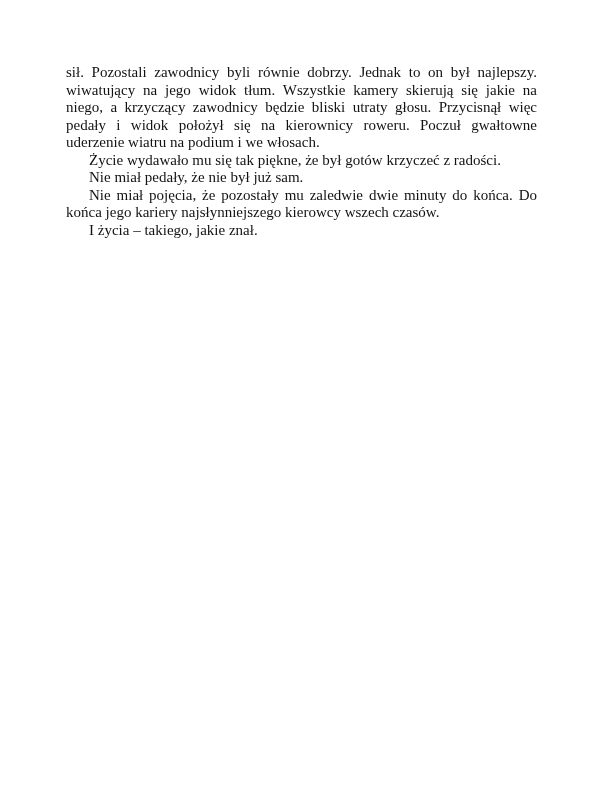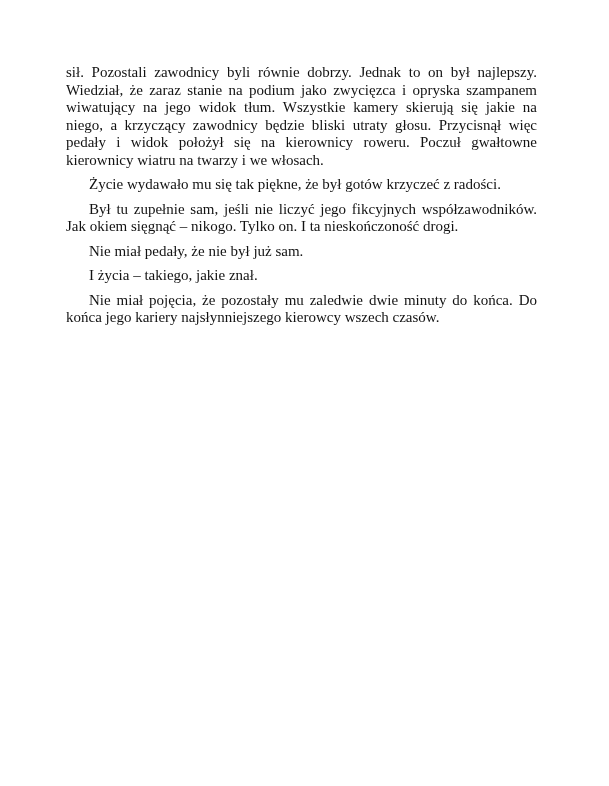"Wiedział, że zaraz stanie na" div.line { html: <div>Wiedział, że zaraz stanie na podium jako zwycięzca i opryska szampanem</div> -> none }
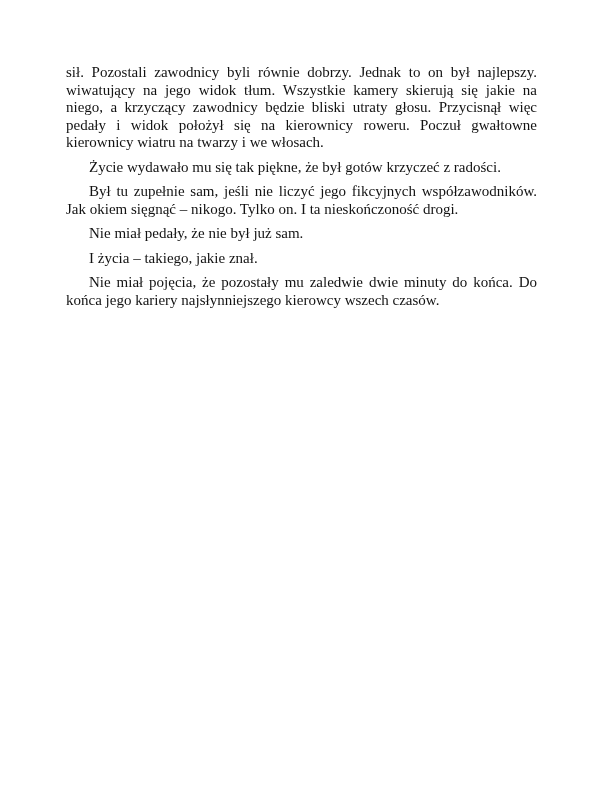"kierownicy wiatru na twarzy i" div.line { text: kierownicy wiatru na twarzy -> uderzenie wiatru na podium }
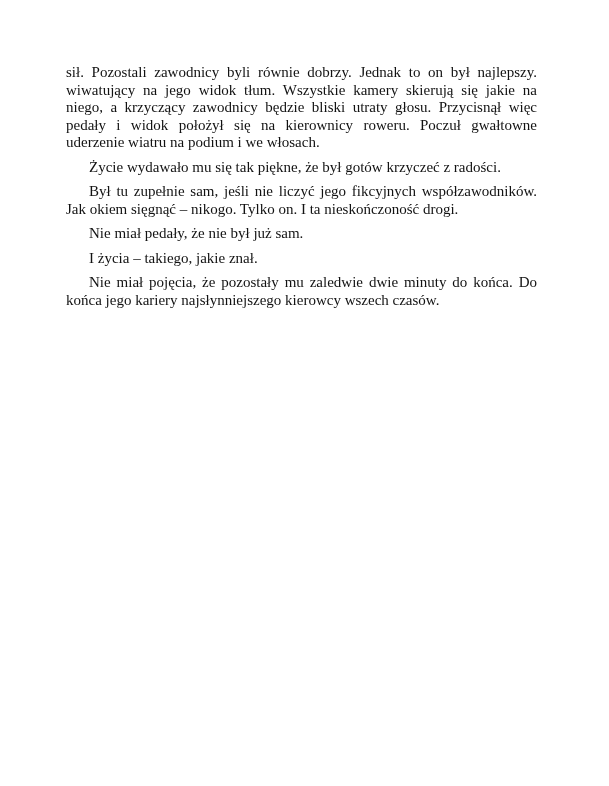"Życie wydawało mu się tak" .line.indent { margin-top: 7px -> none }
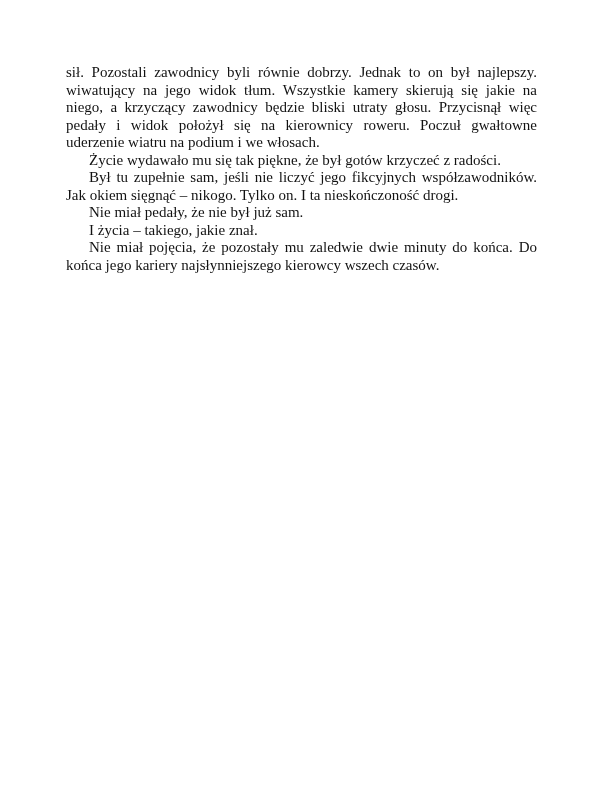"Był tu zupełnie sam, jeśli" div.para { html: <div> <div>Był tu zupełnie sam, jeśli nie liczyć jego fikcyjnych współzawodników.</div> <div>Jak okiem sięgnąć – nikogo. Tylko on. I ta nieskończoność drogi.</div> </div> -> none }
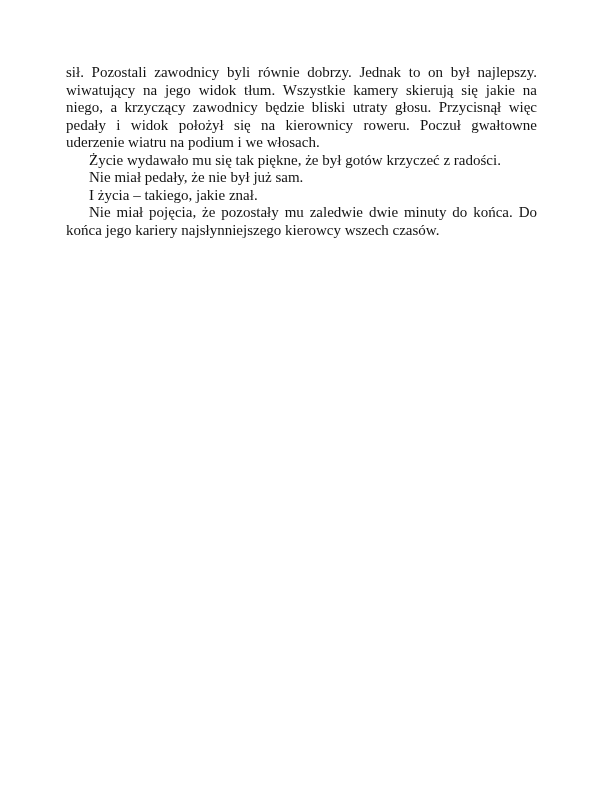"I życia – takiego, jakie" div.para { order: before "Nie miał pojęcia, że pozostały" -> after "Nie miał pojęcia, że pozostały" }
